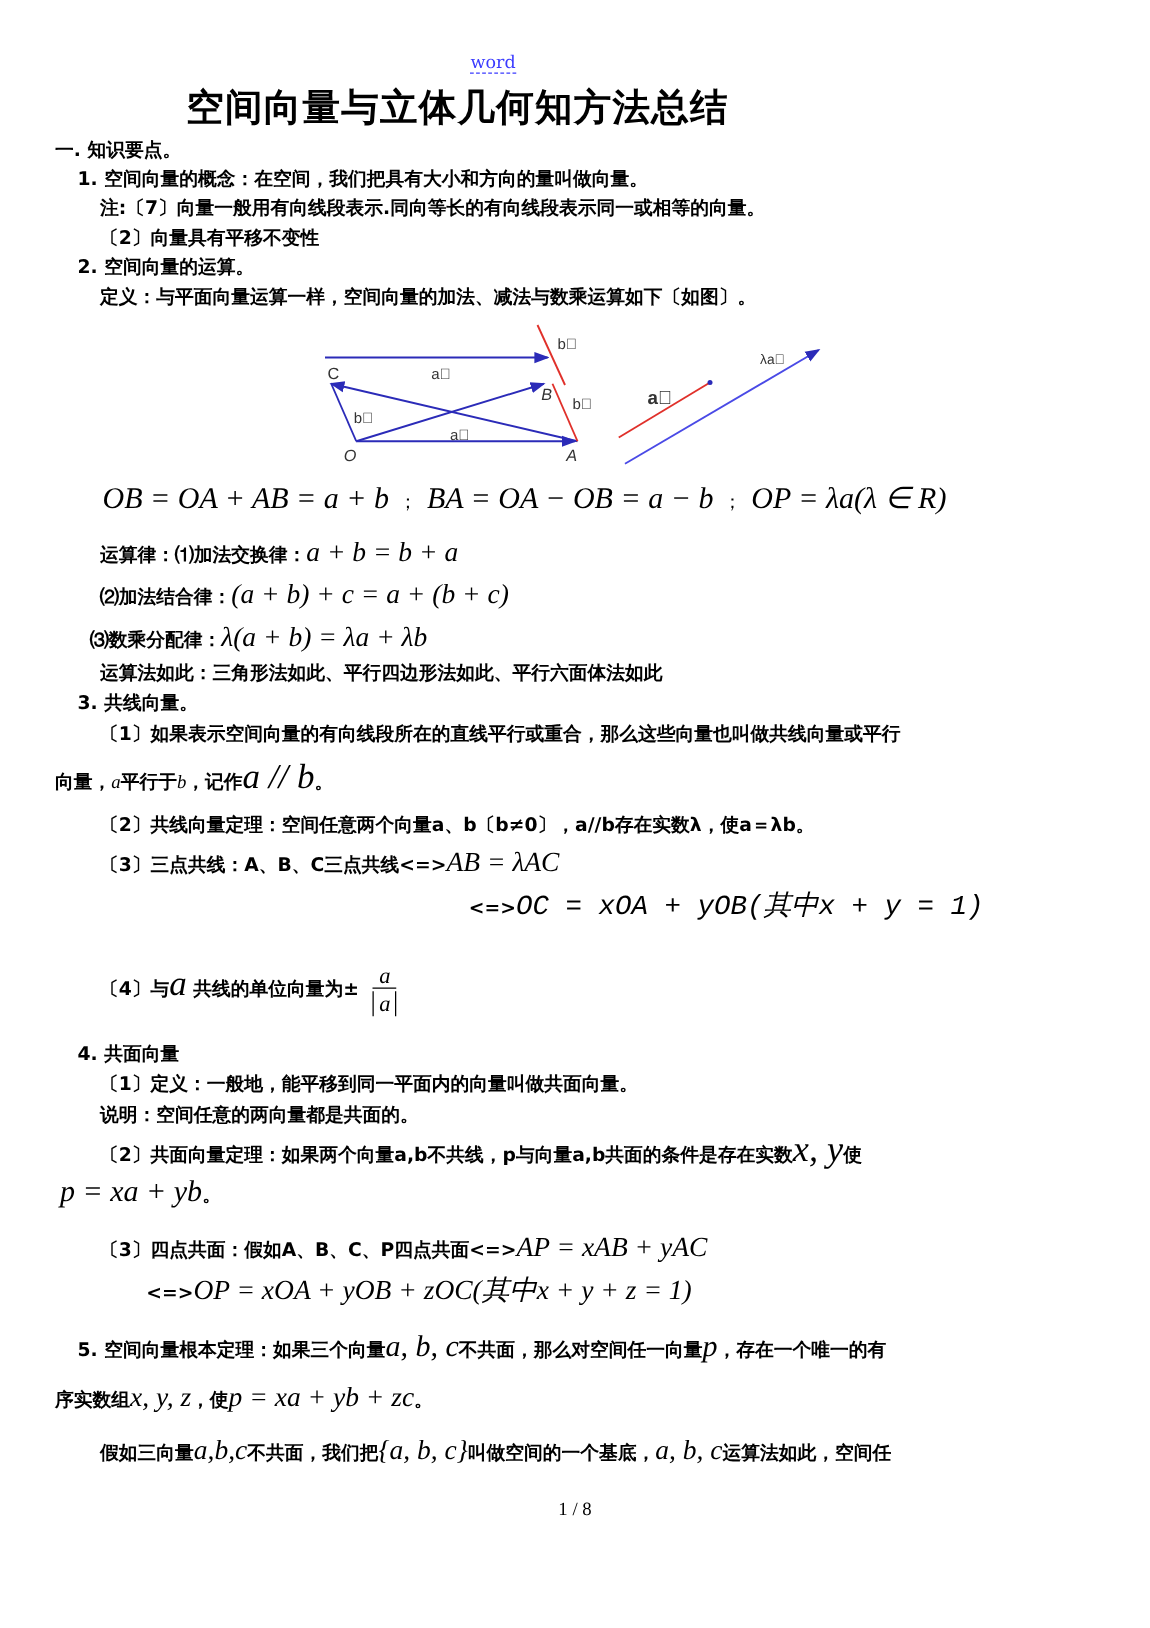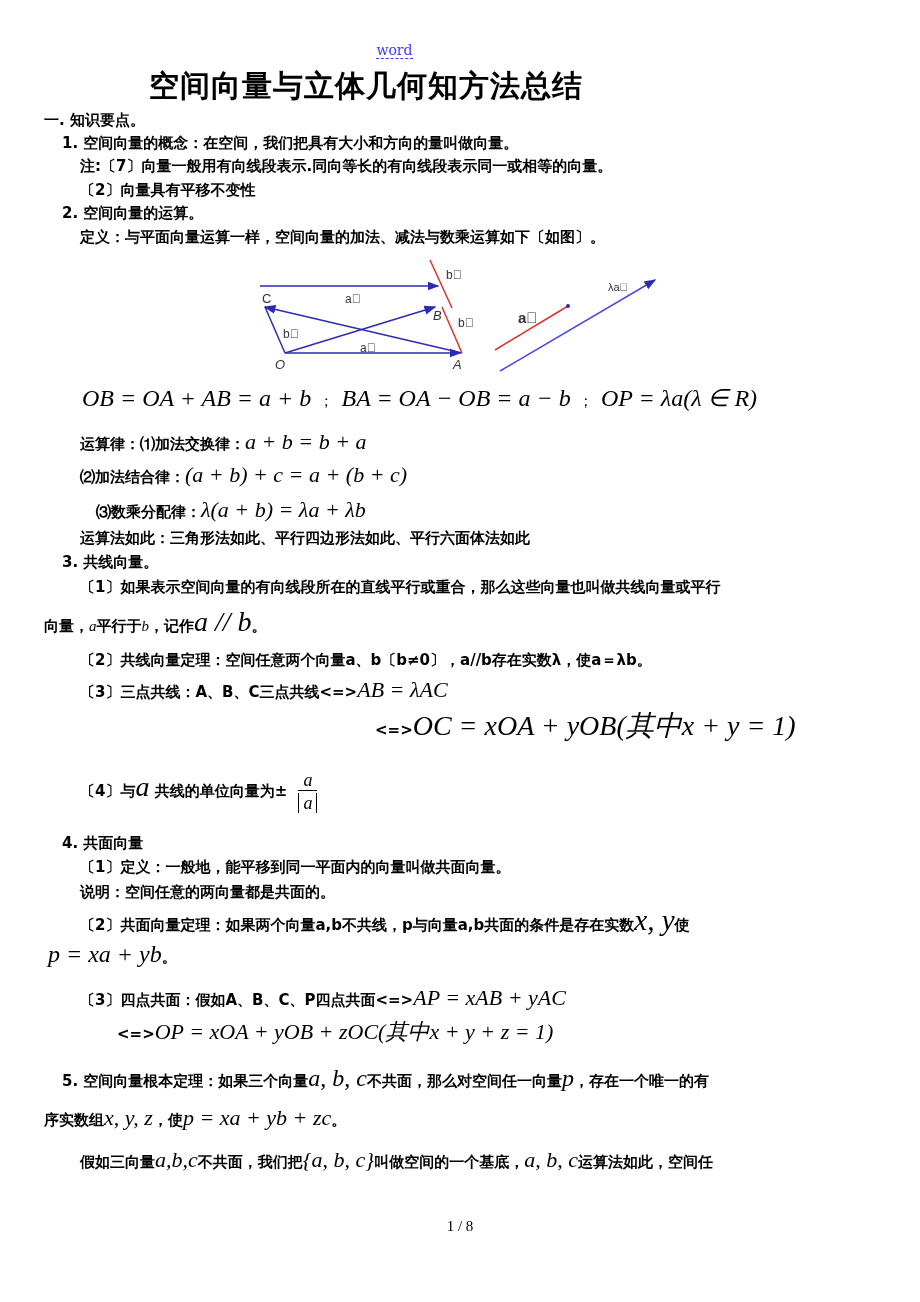"⑶数乘分配律：λ(a + b) = λa" div.abs { left: 96px -> 72px }
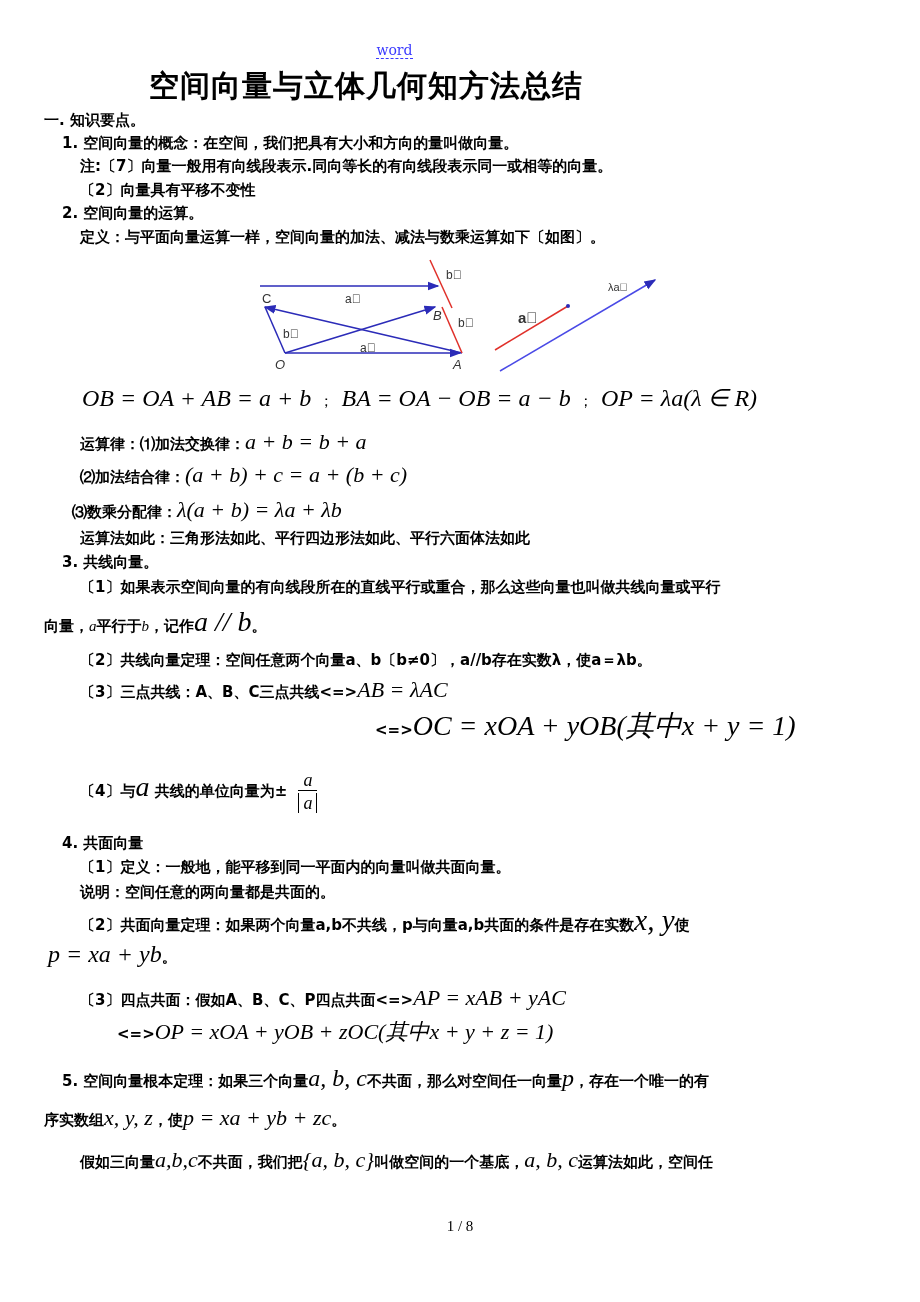"OC = xOA + yOB(其中x" span.m { font-family: none -> Liberation Mono, monospace; font-size: 28px -> 22px }
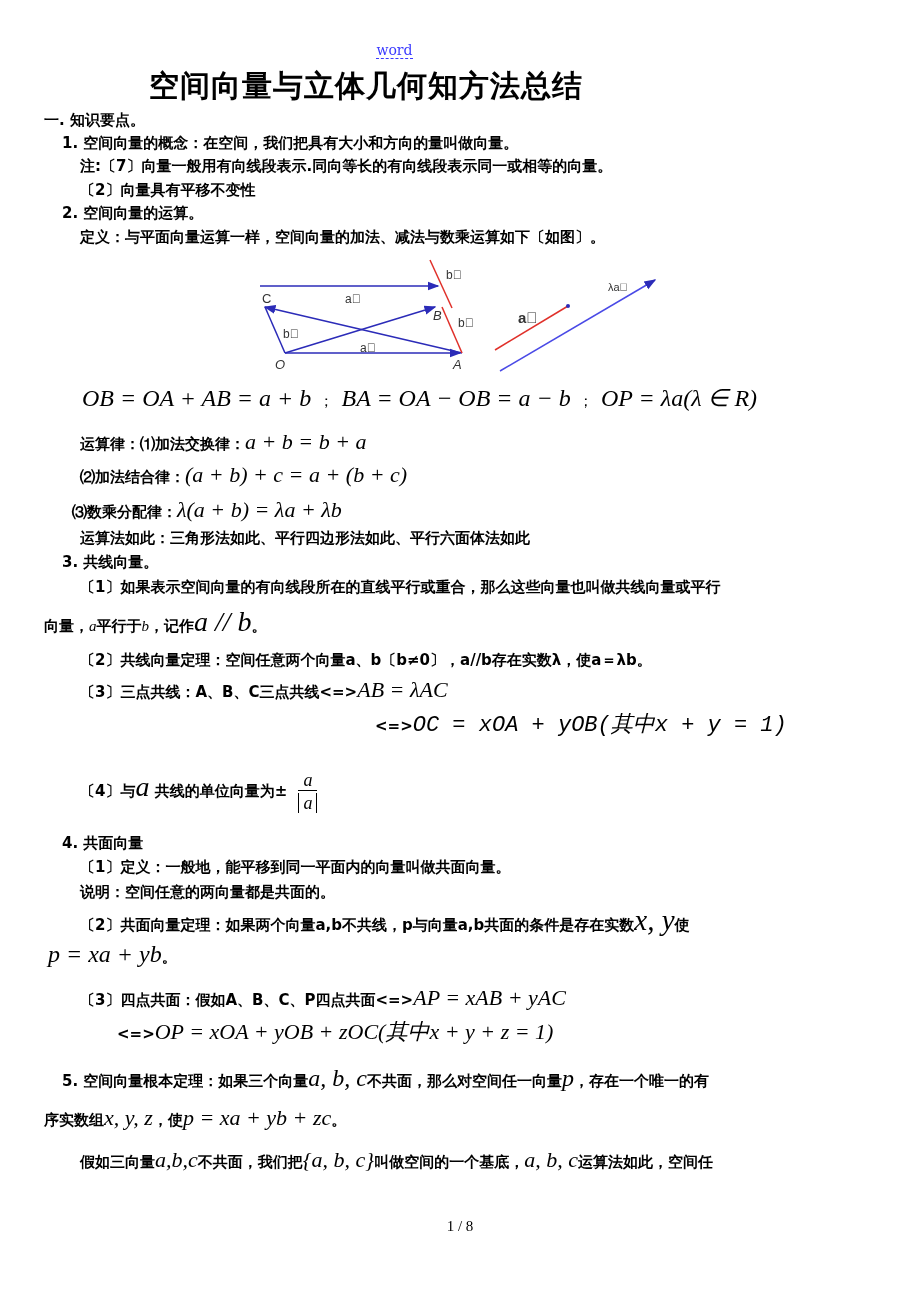"1 / 8" .footer { margin-top: 18px -> none }
